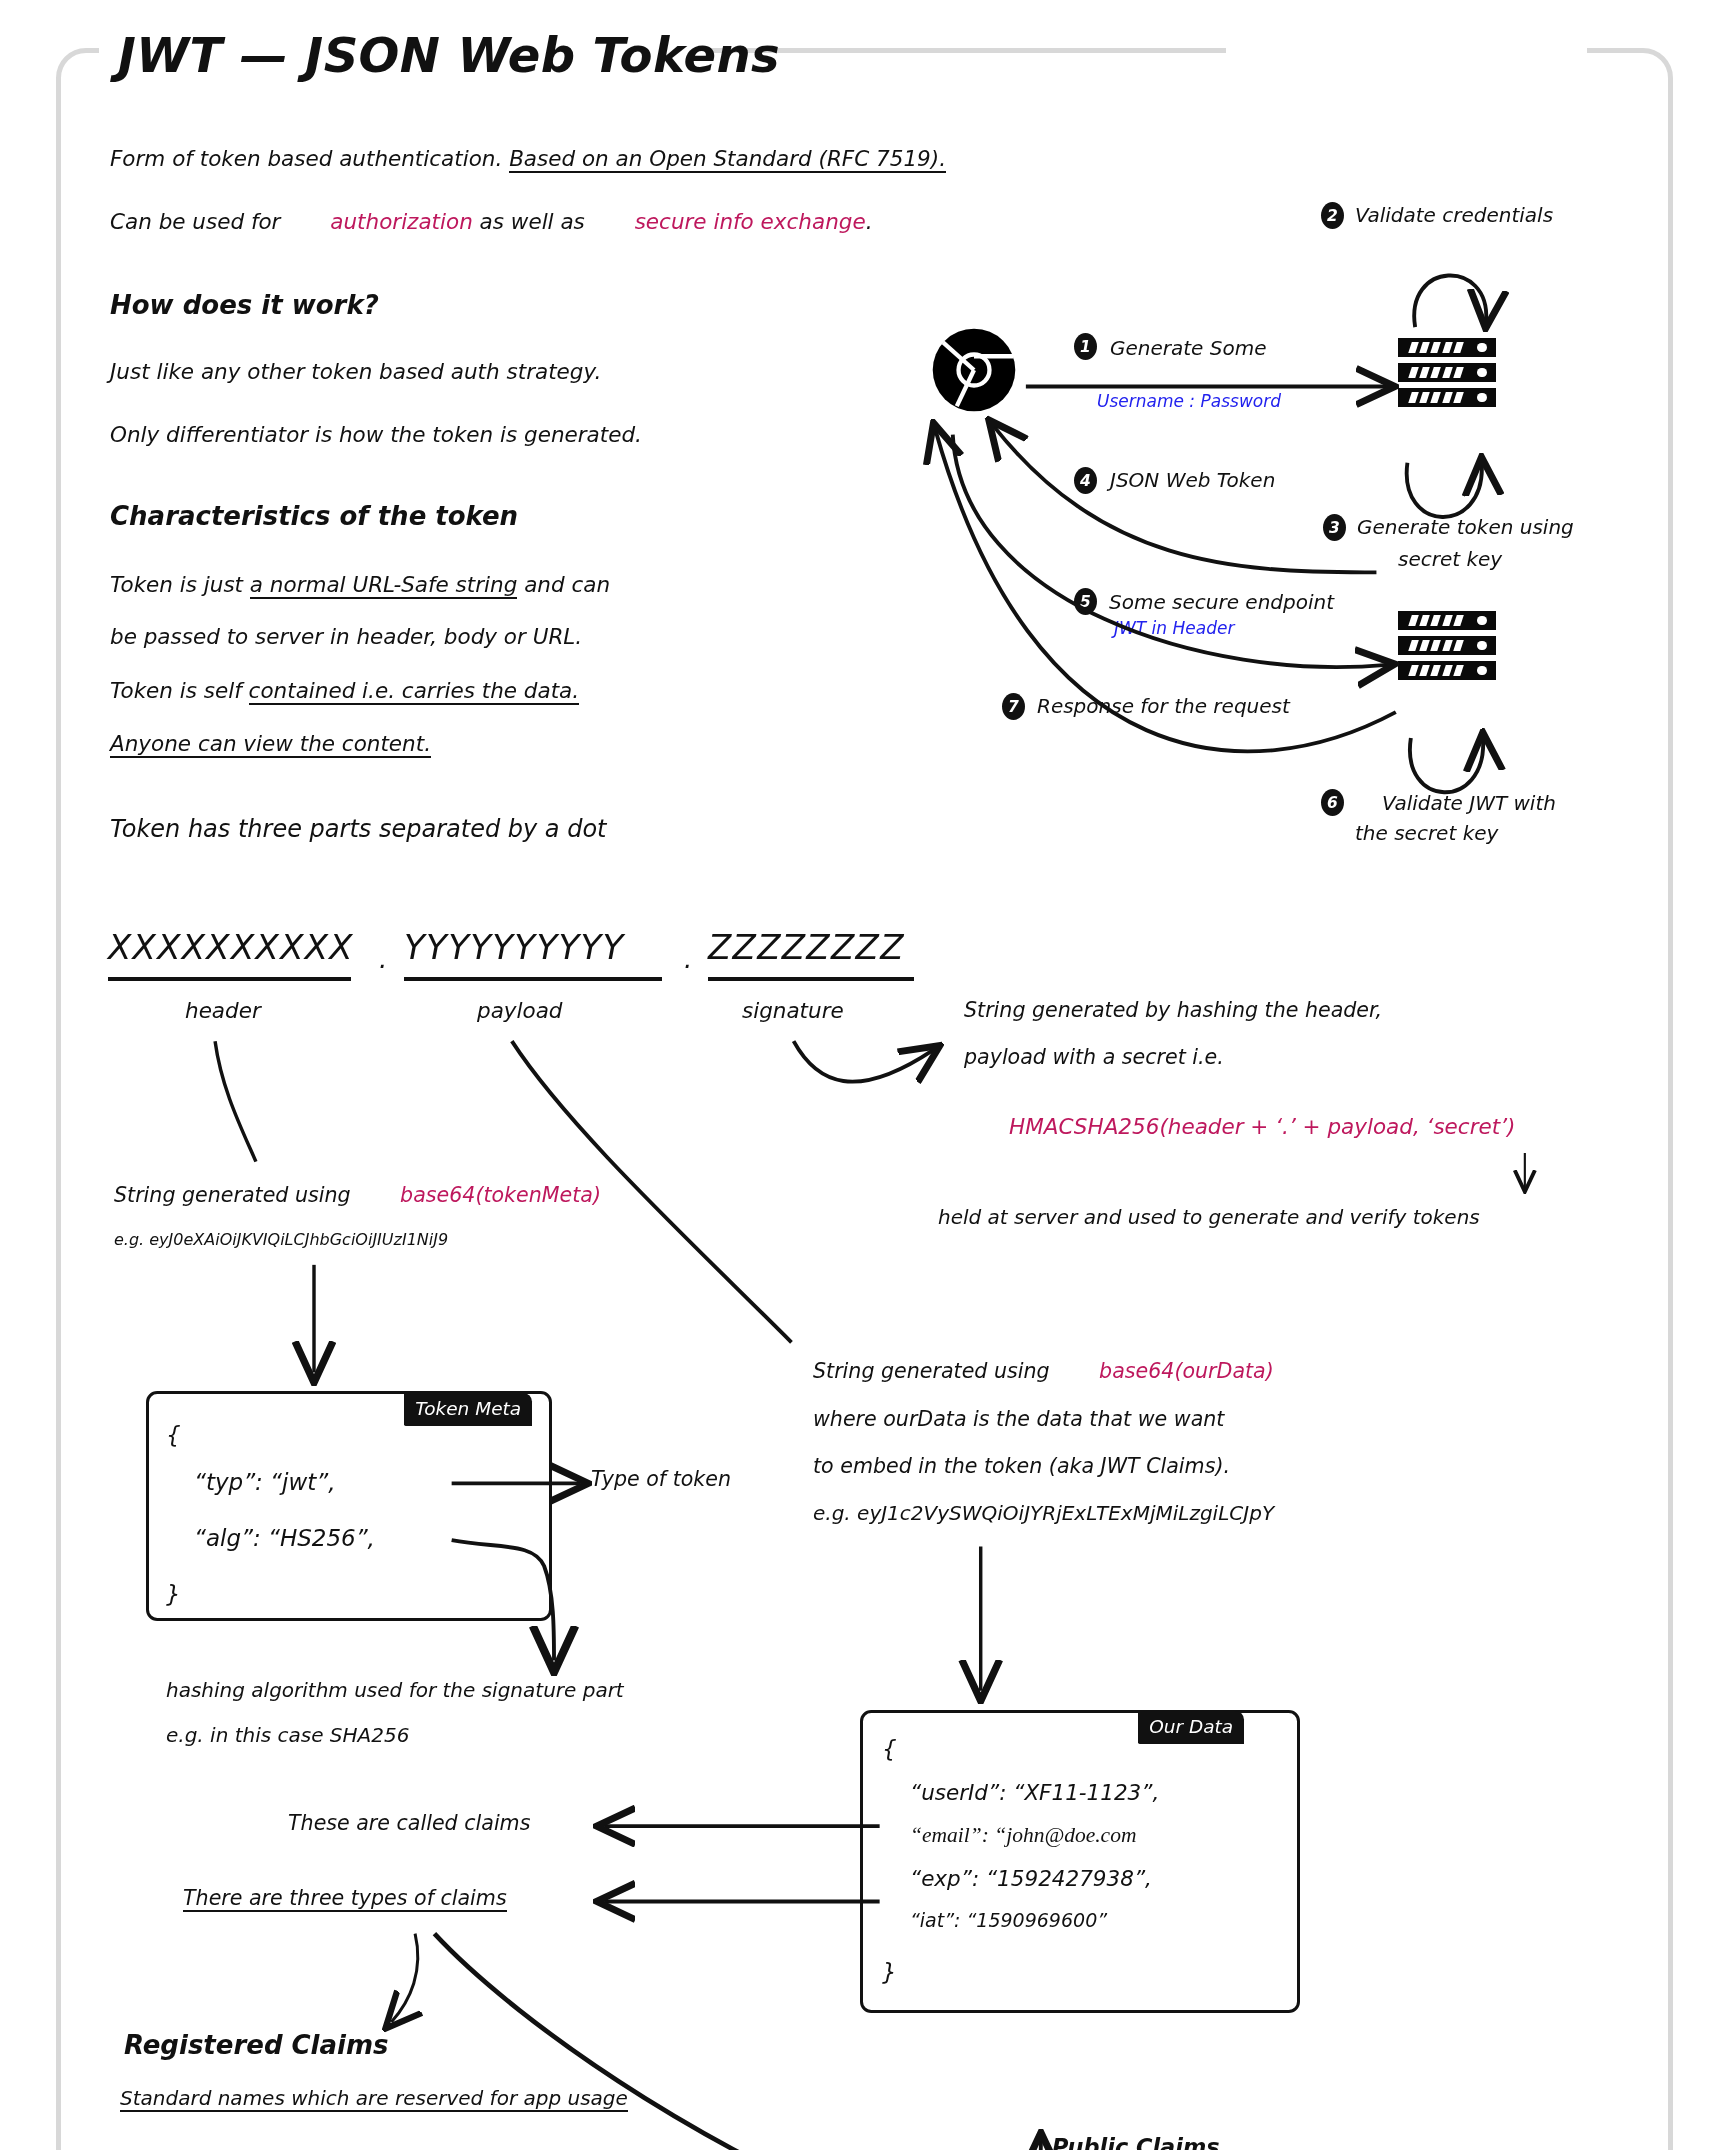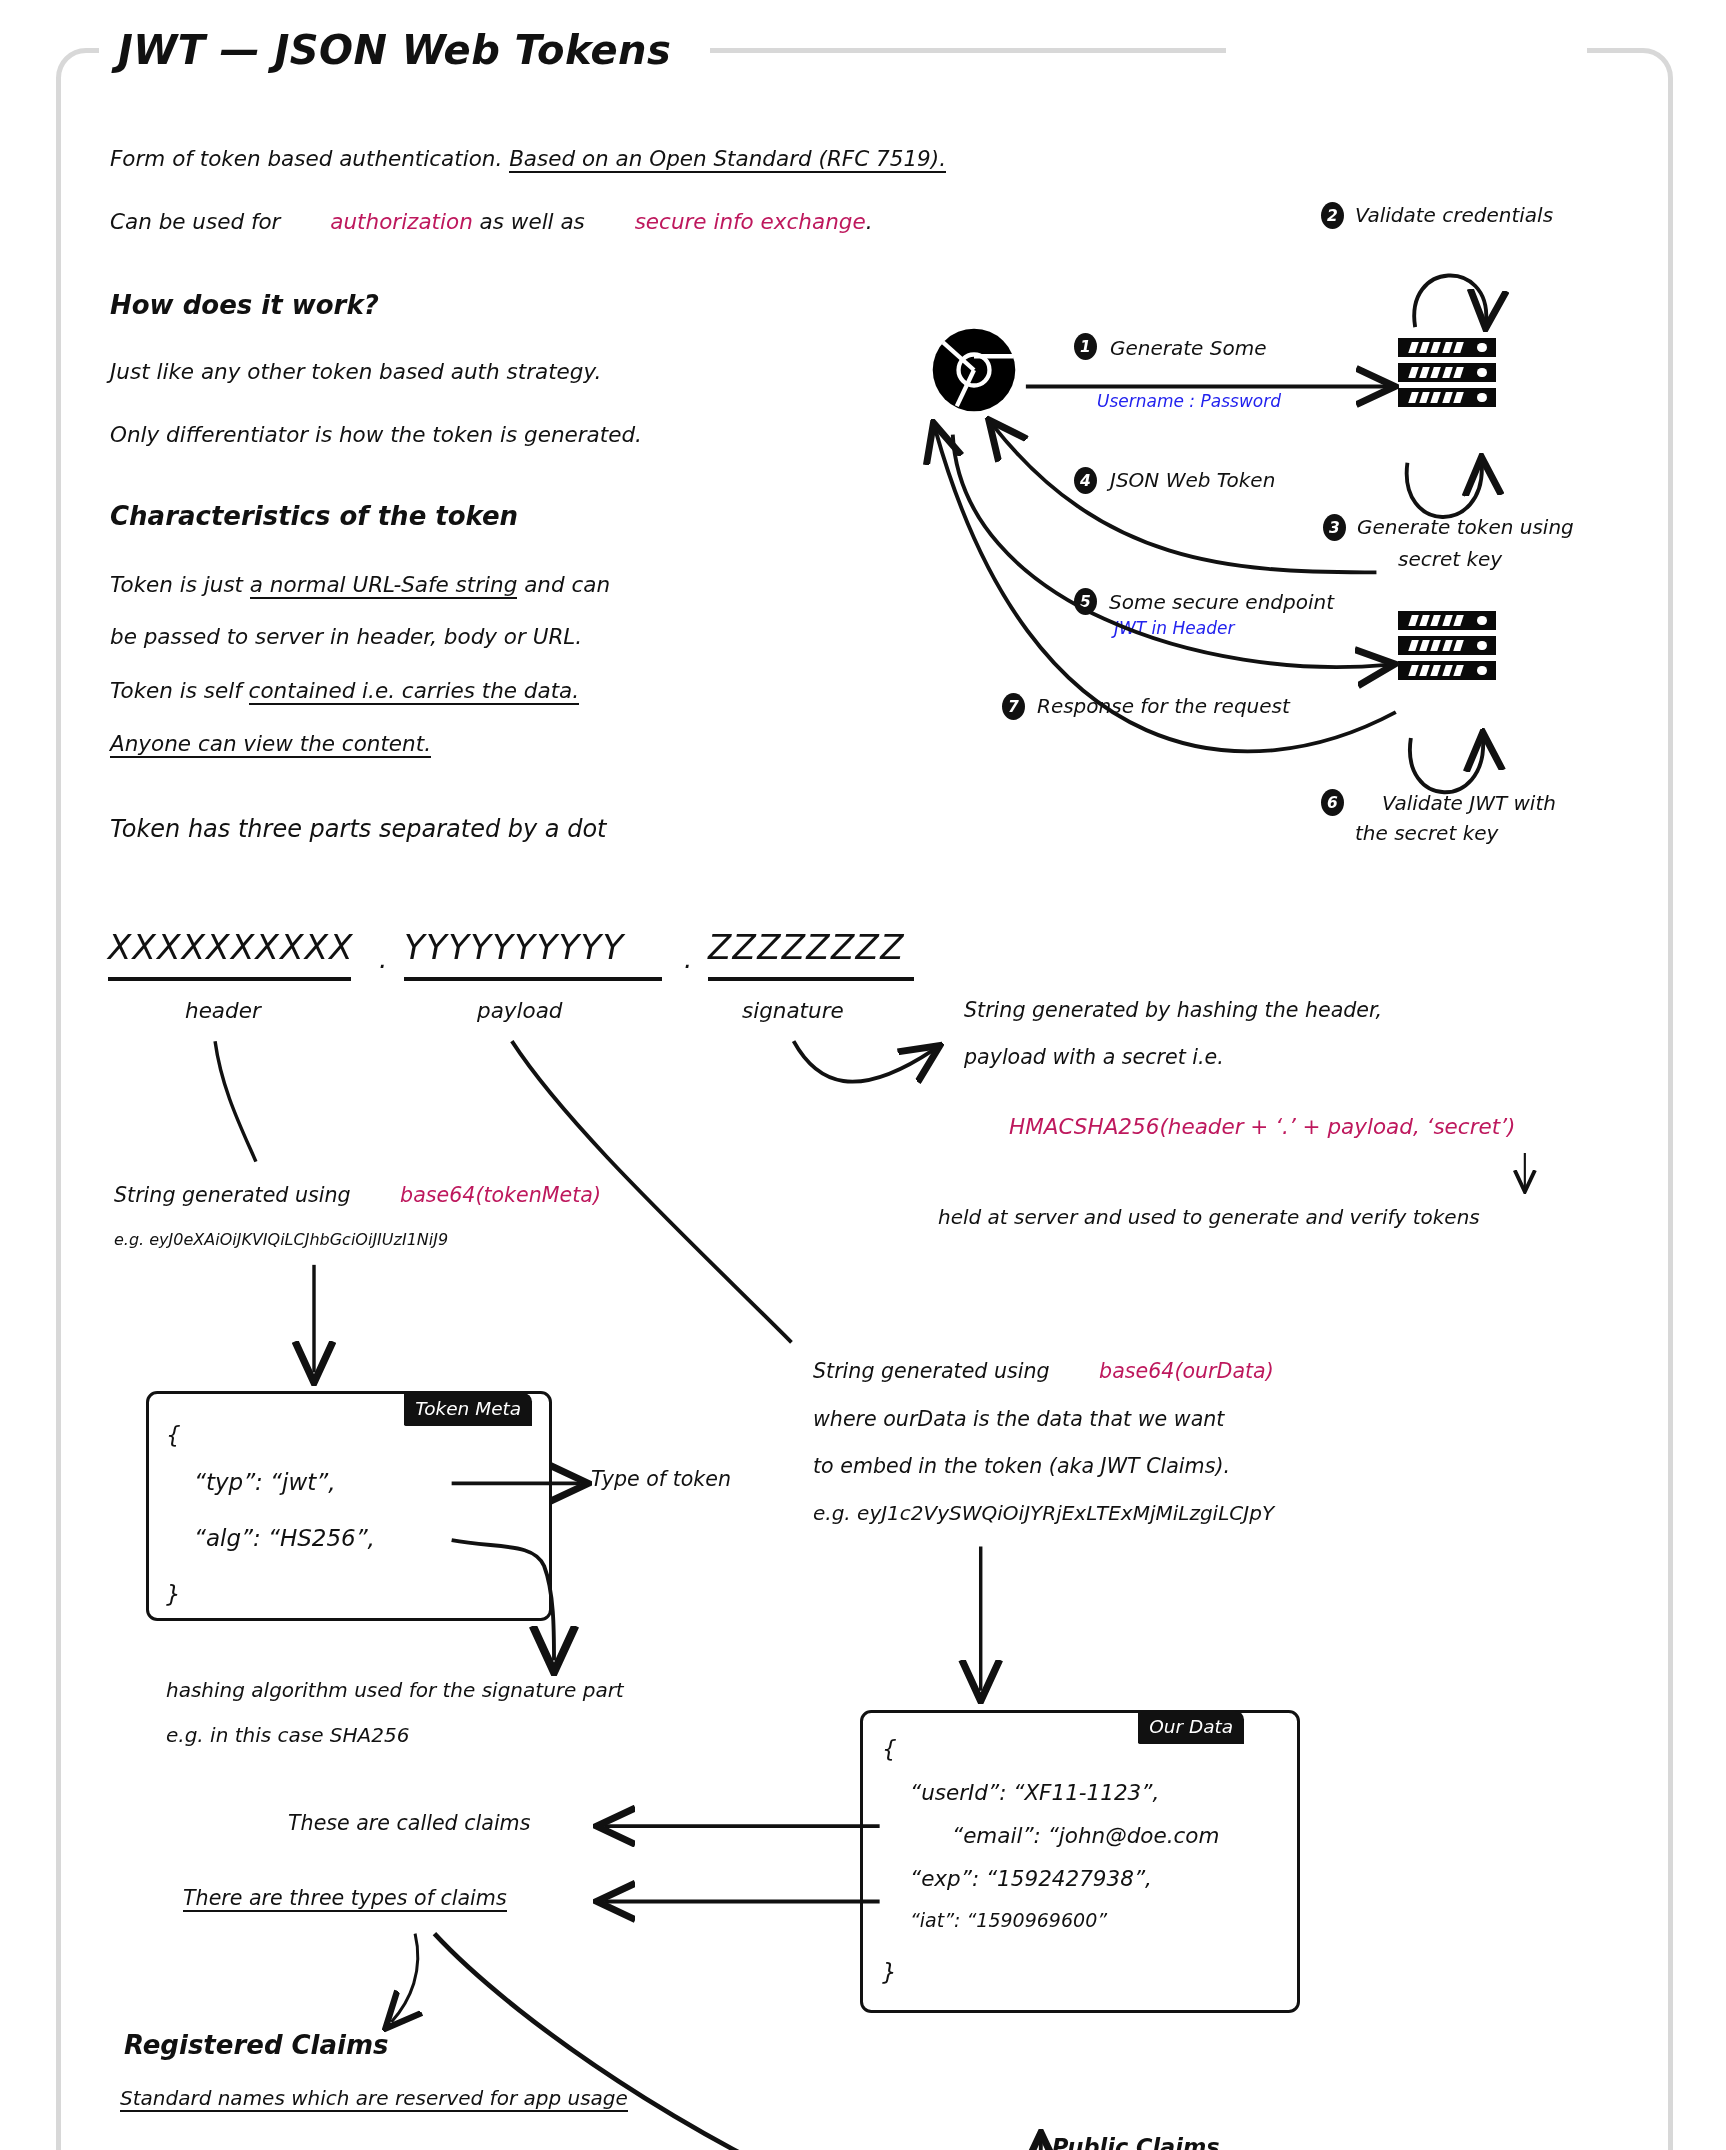"JWT — JSON Web Tokens" h1.doc-title { font-size: 40px -> 48px }
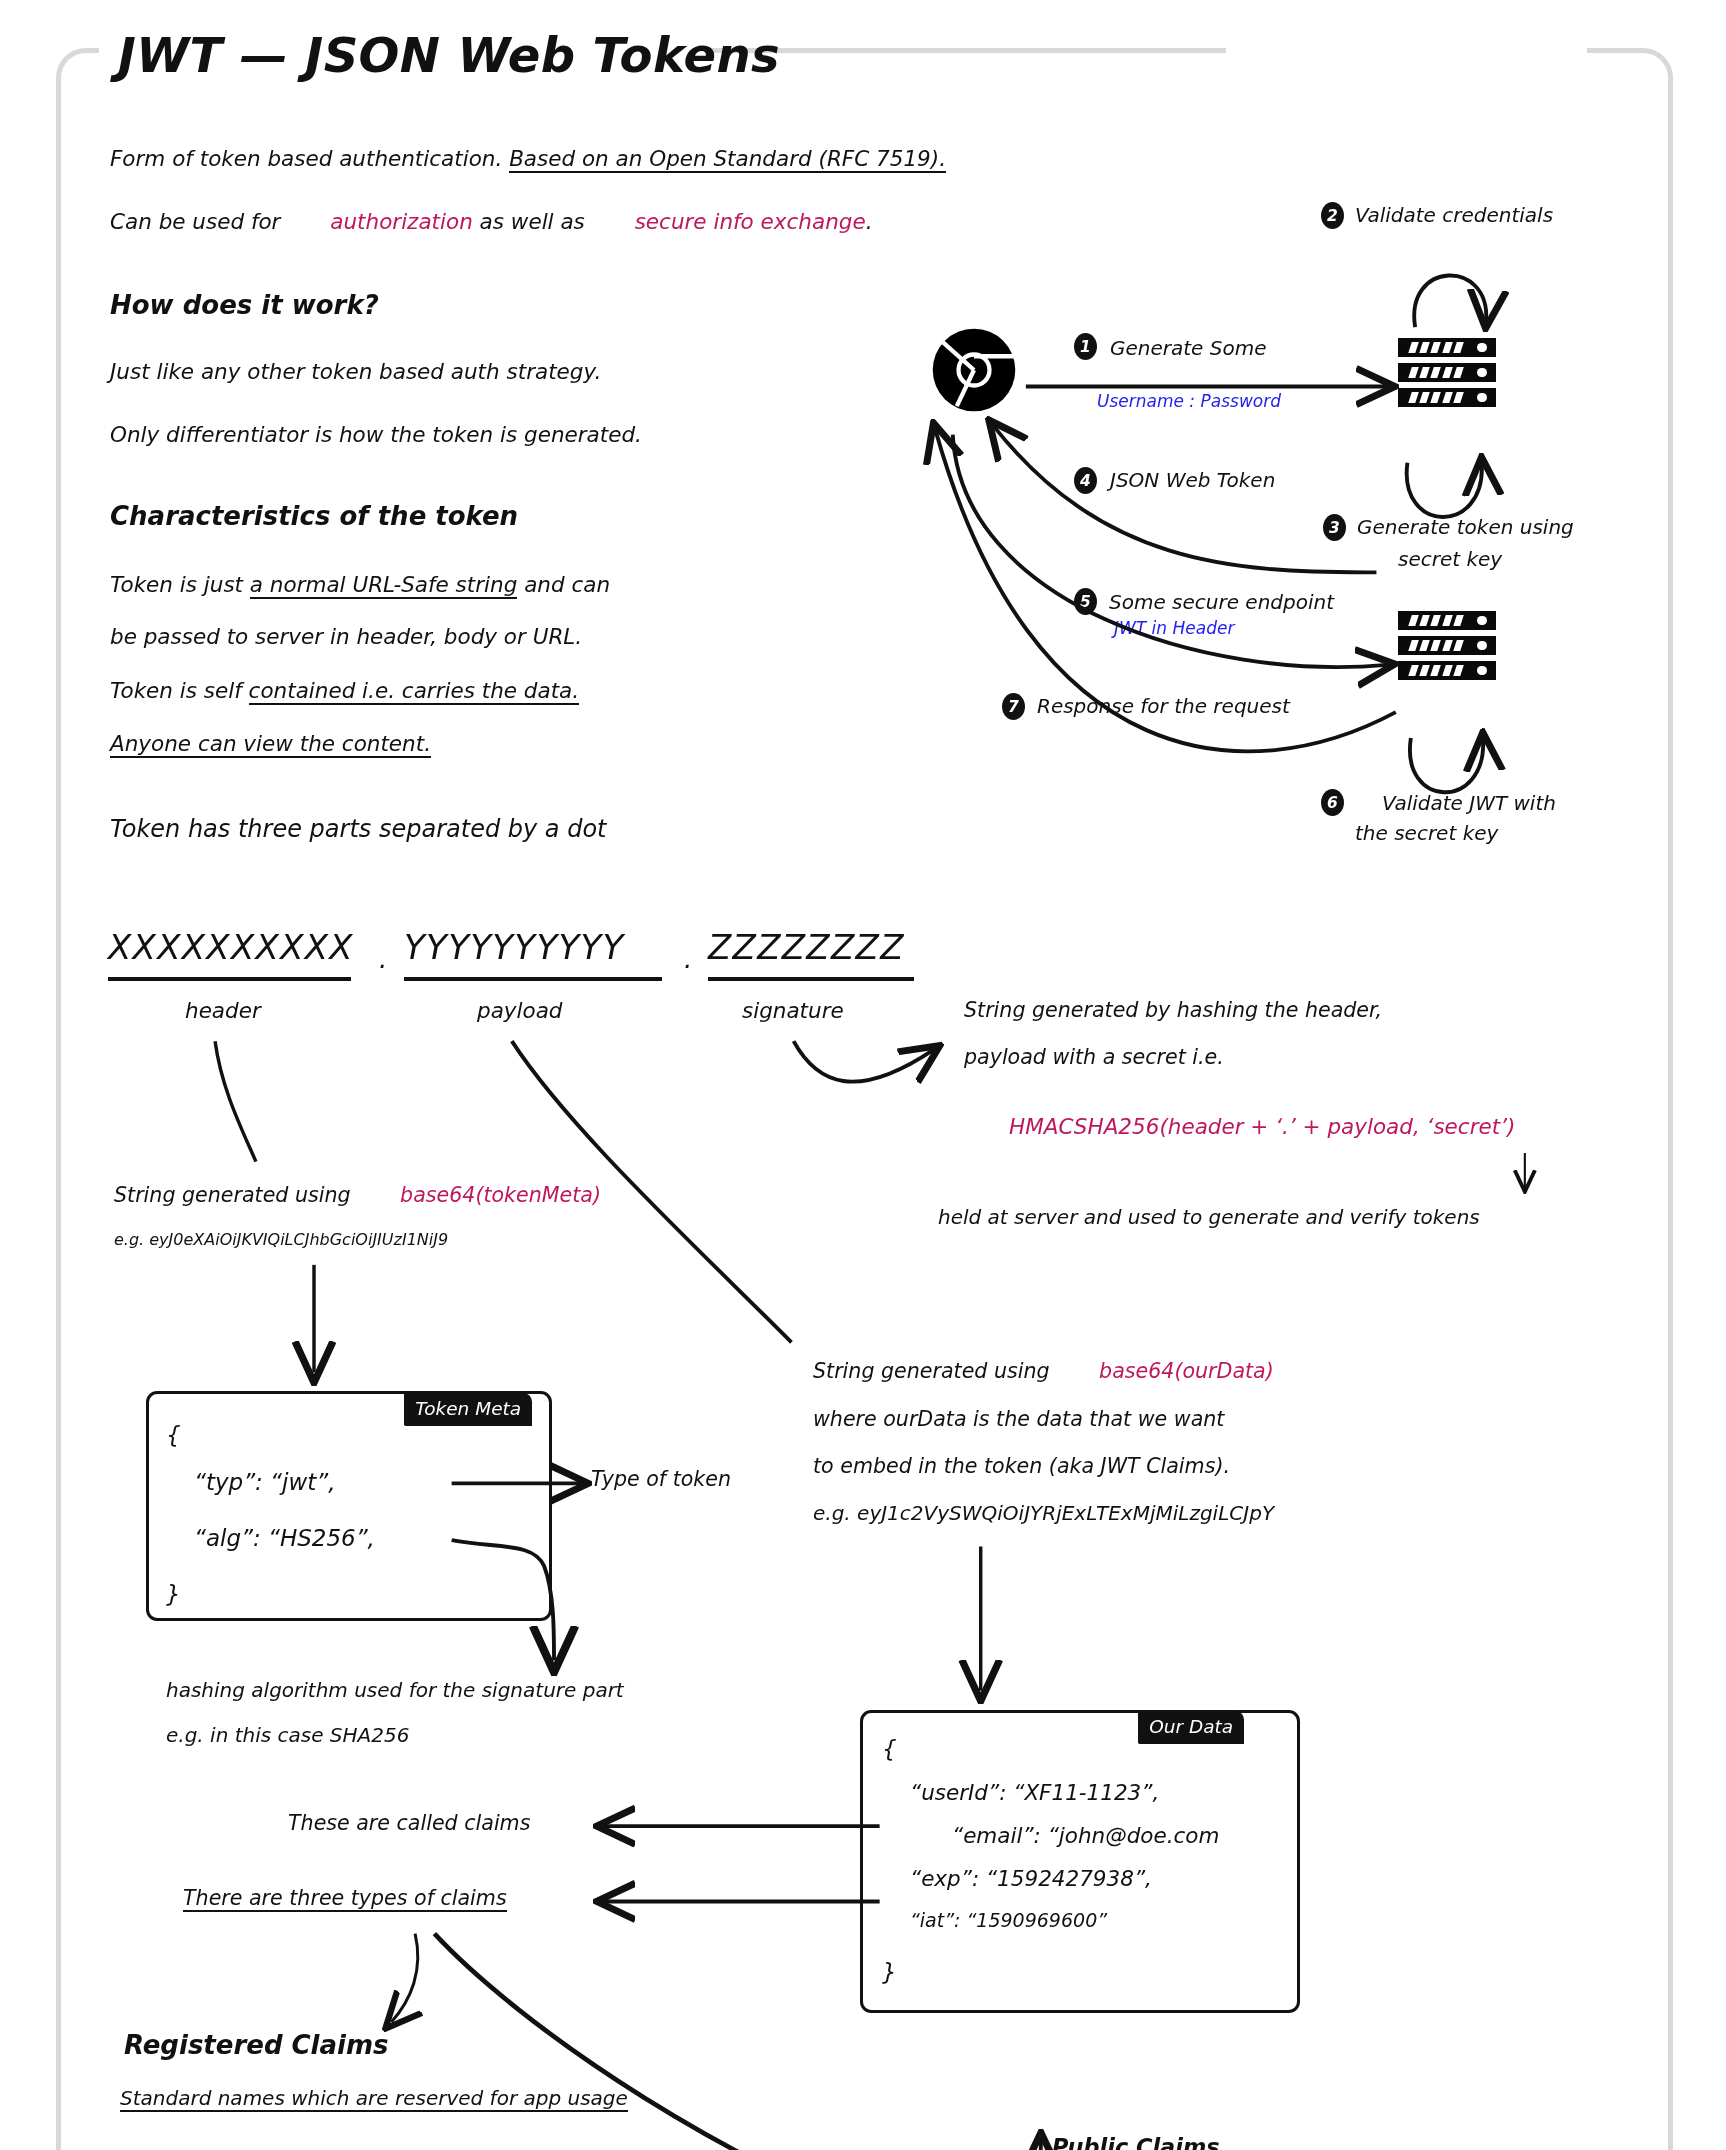"“email”: “john@doe.com" div.hw { font-family: none -> Liberation Serif, serif; left: 952px -> 910px }
